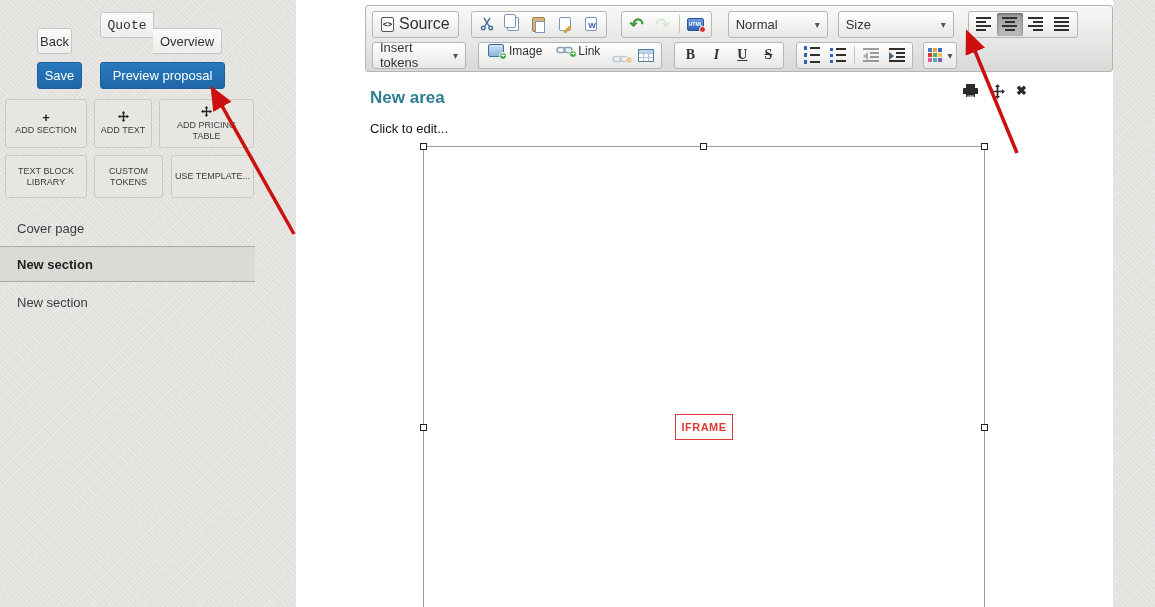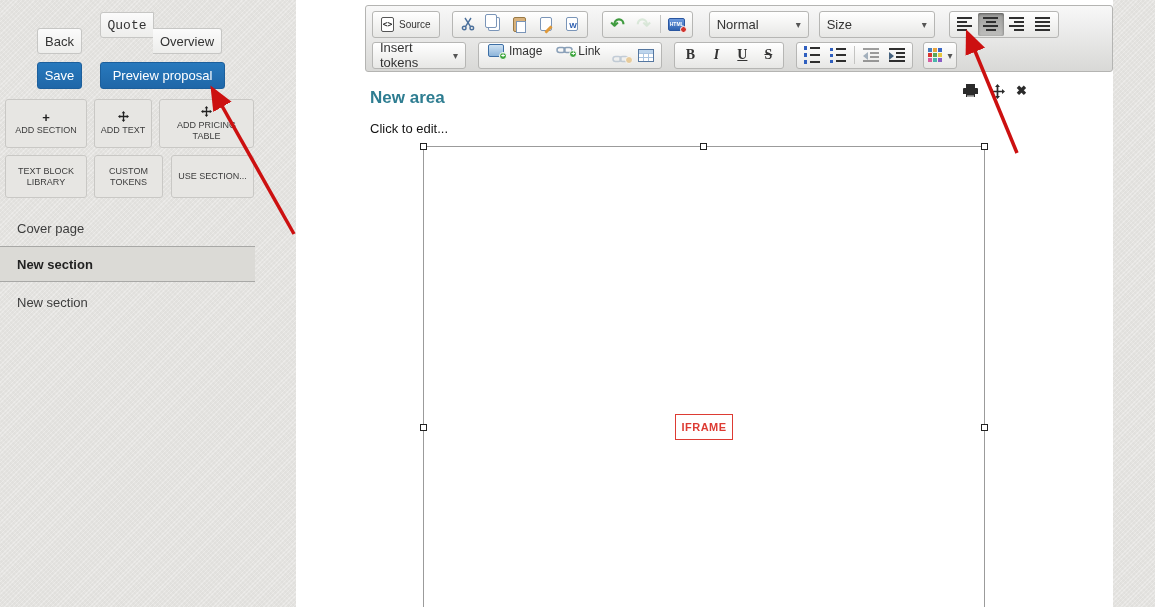"Source" .p-source .src-label { font-size: 10px -> 16px }
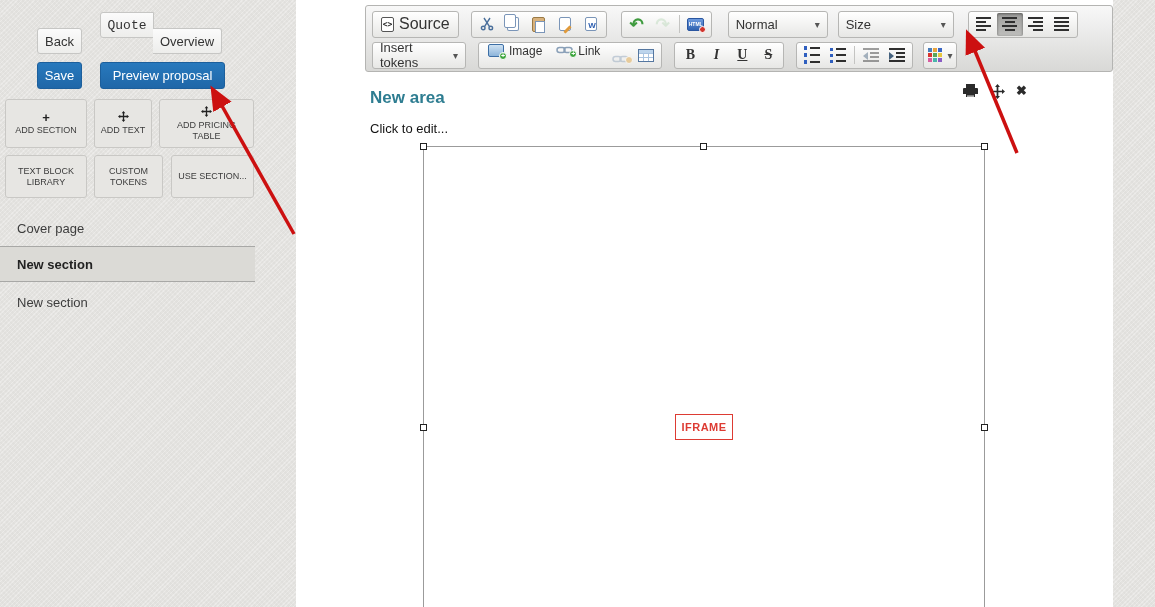"Back" .btn-back { width: 45px -> 35px }
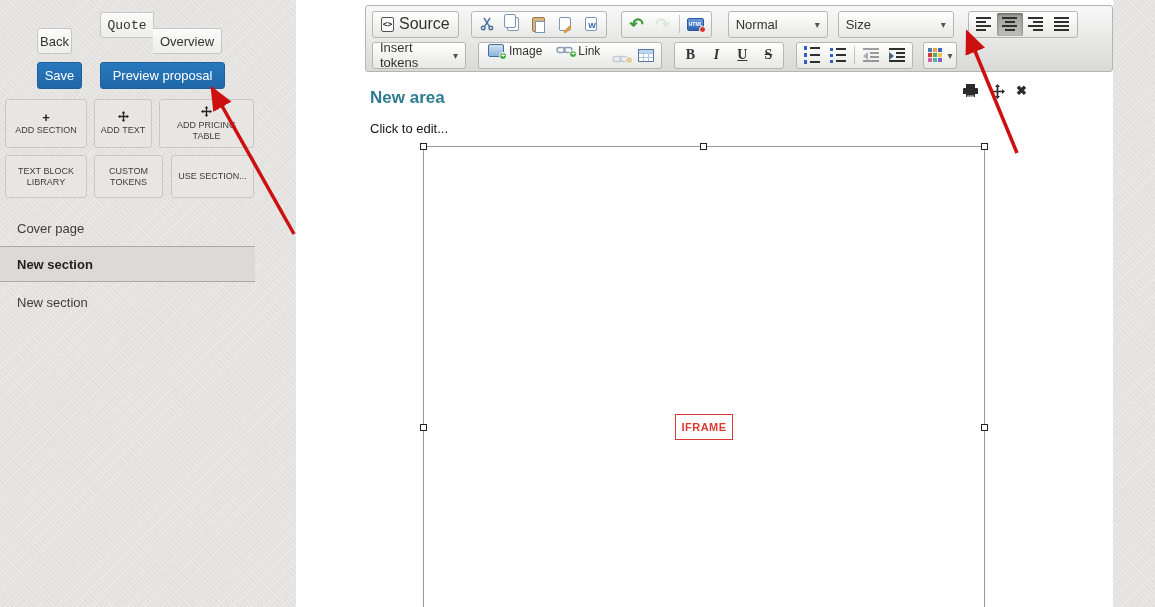"USE SECTION..." span { text: SECTION -> TEMPLATE }
